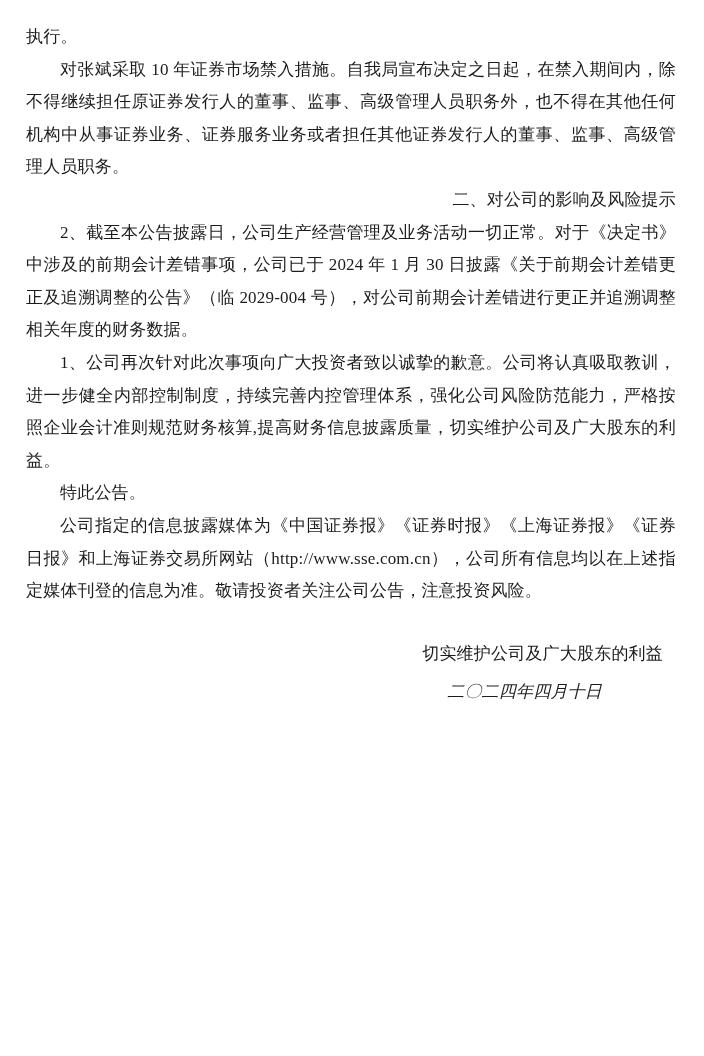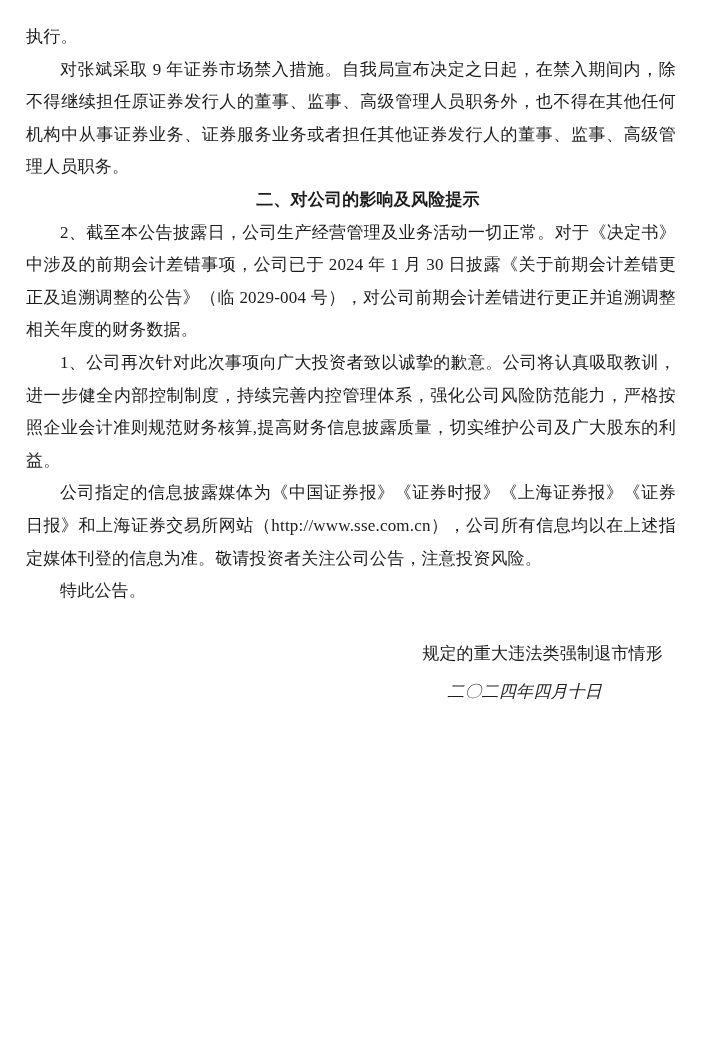"对张斌采取 9" p.para { text: 9 -> 10 }
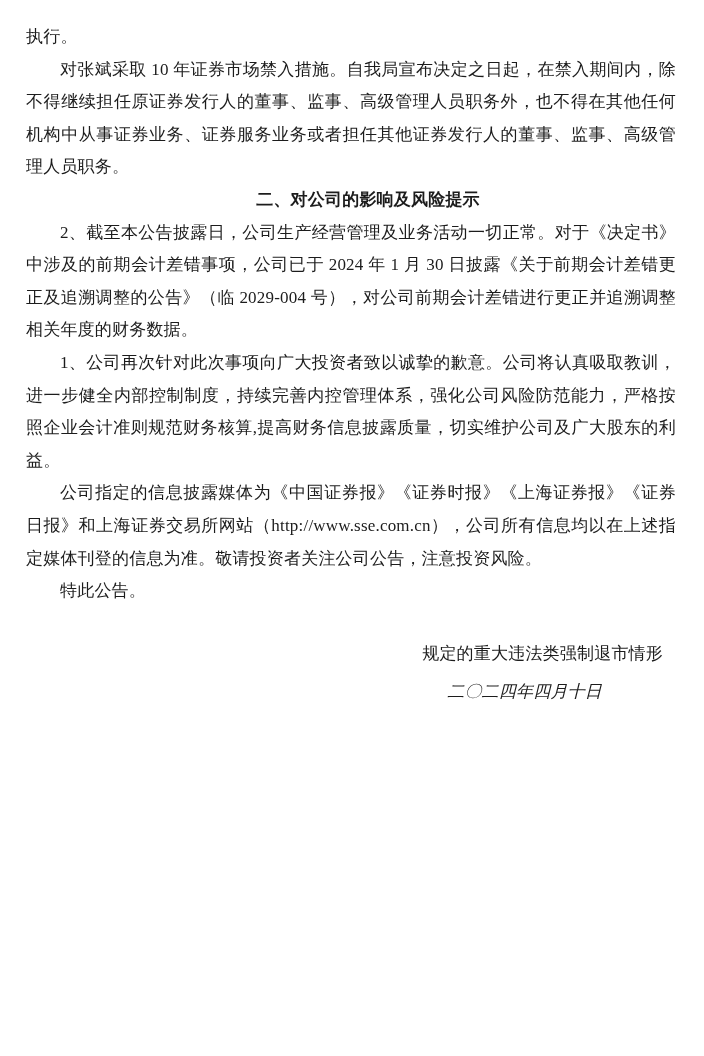"二、对公司的影响及风险提示" .heading { font-weight: bold -> normal; text-align: center -> right }
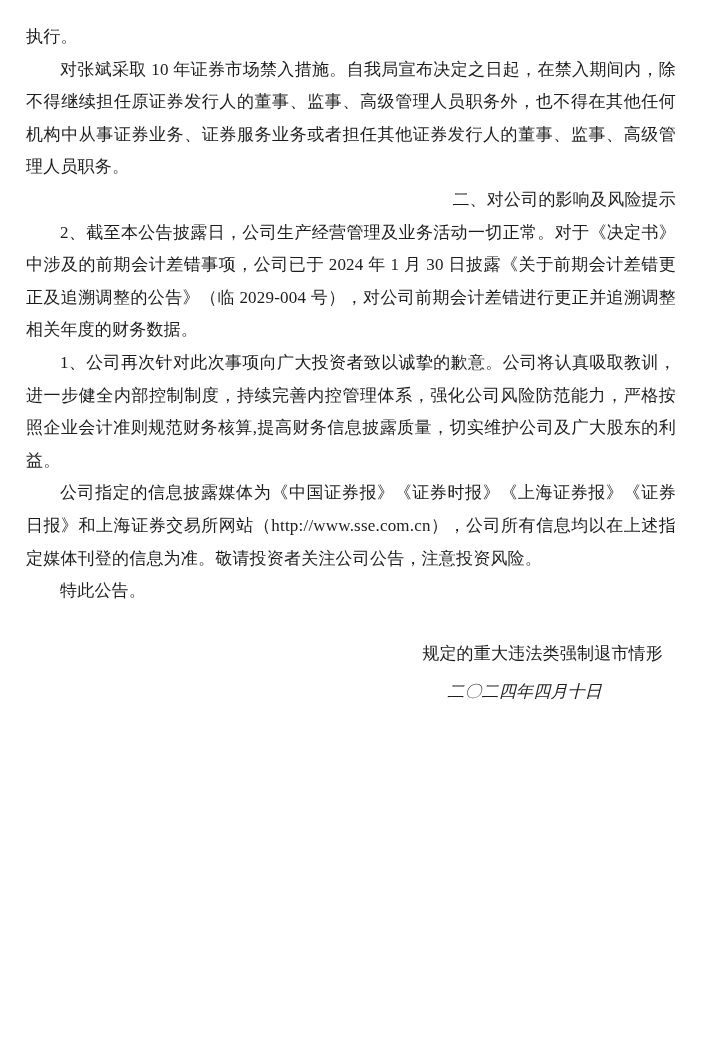"公司指定的信息披露媒体为《中国证券报》《证券时报》《上海证券报》《证券日报》和上" p.para { order: before "特此公告。" -> after "特此公告。" }
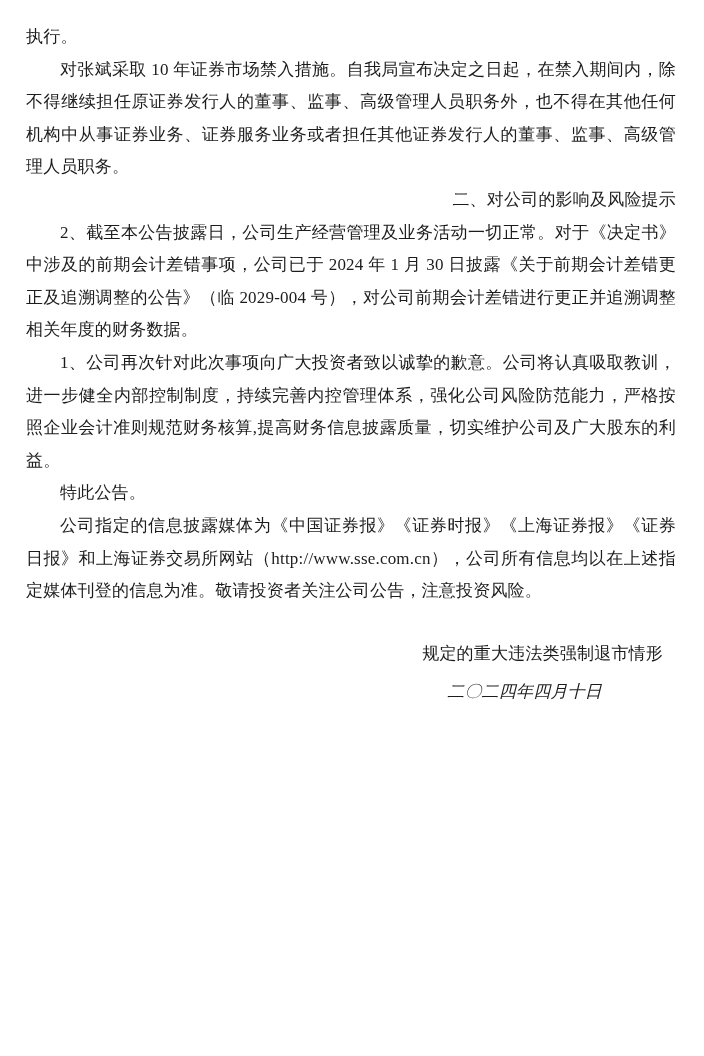"规定的重大违法类强制退市情形" p.sig-company { text: 规定的重大违法类强制退市情形 -> 切实维护公司及广大股东的利益 }
